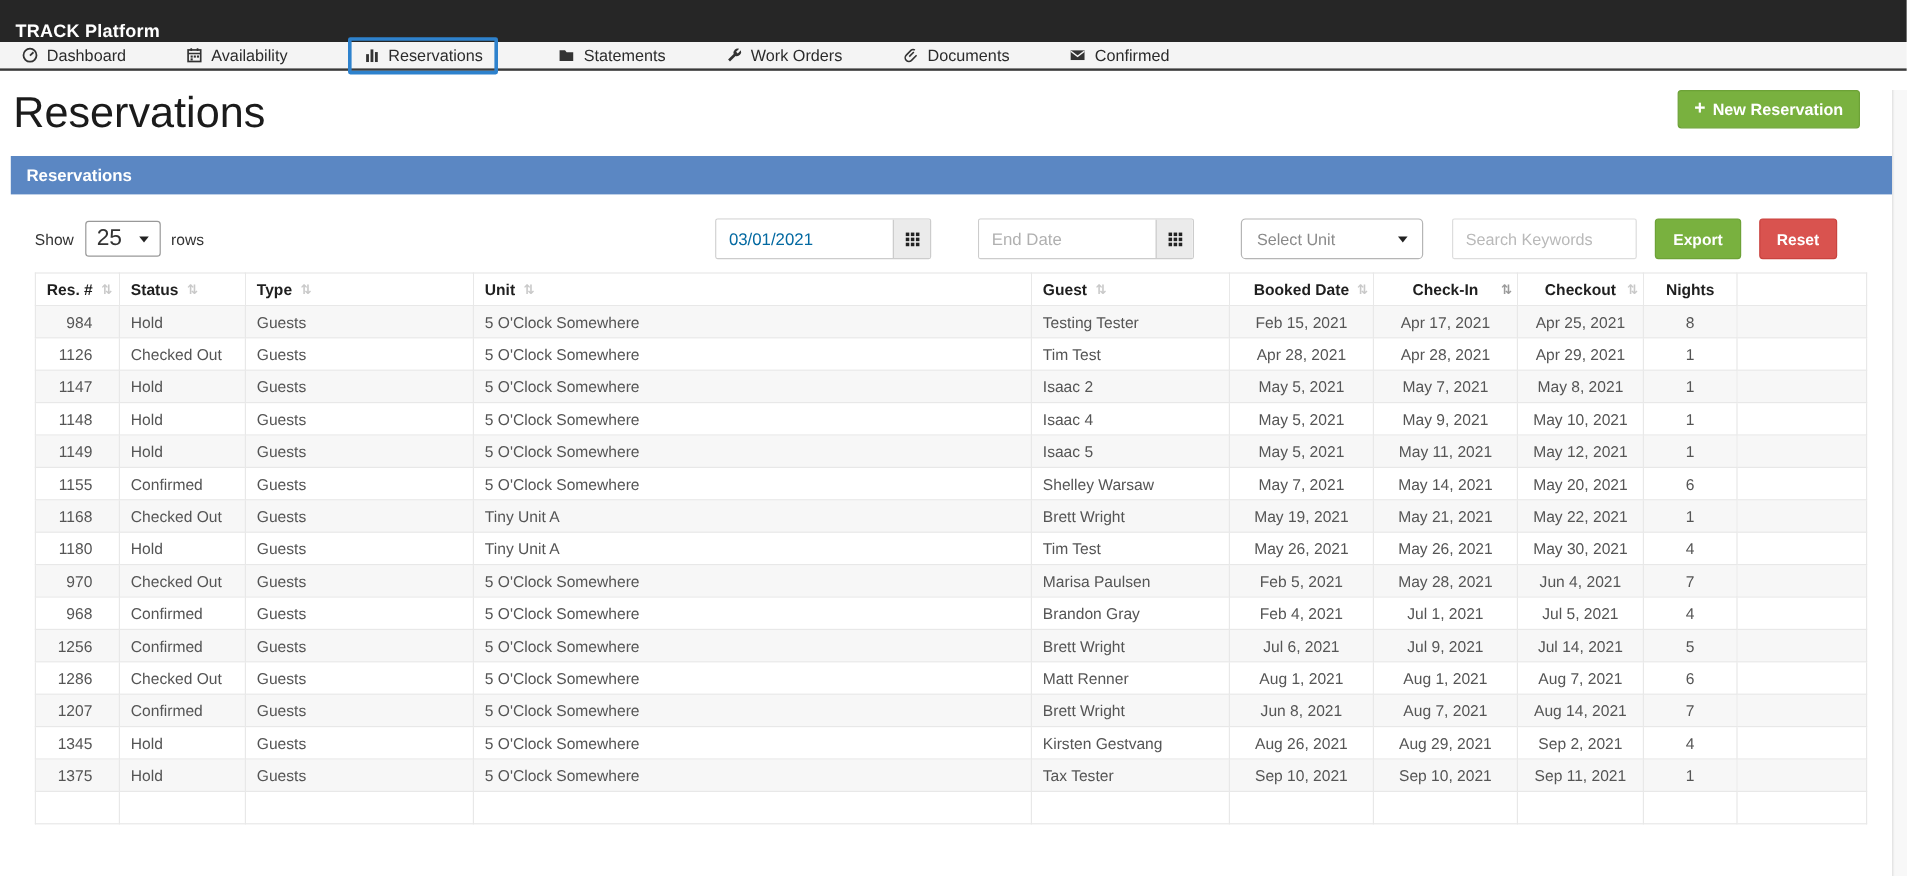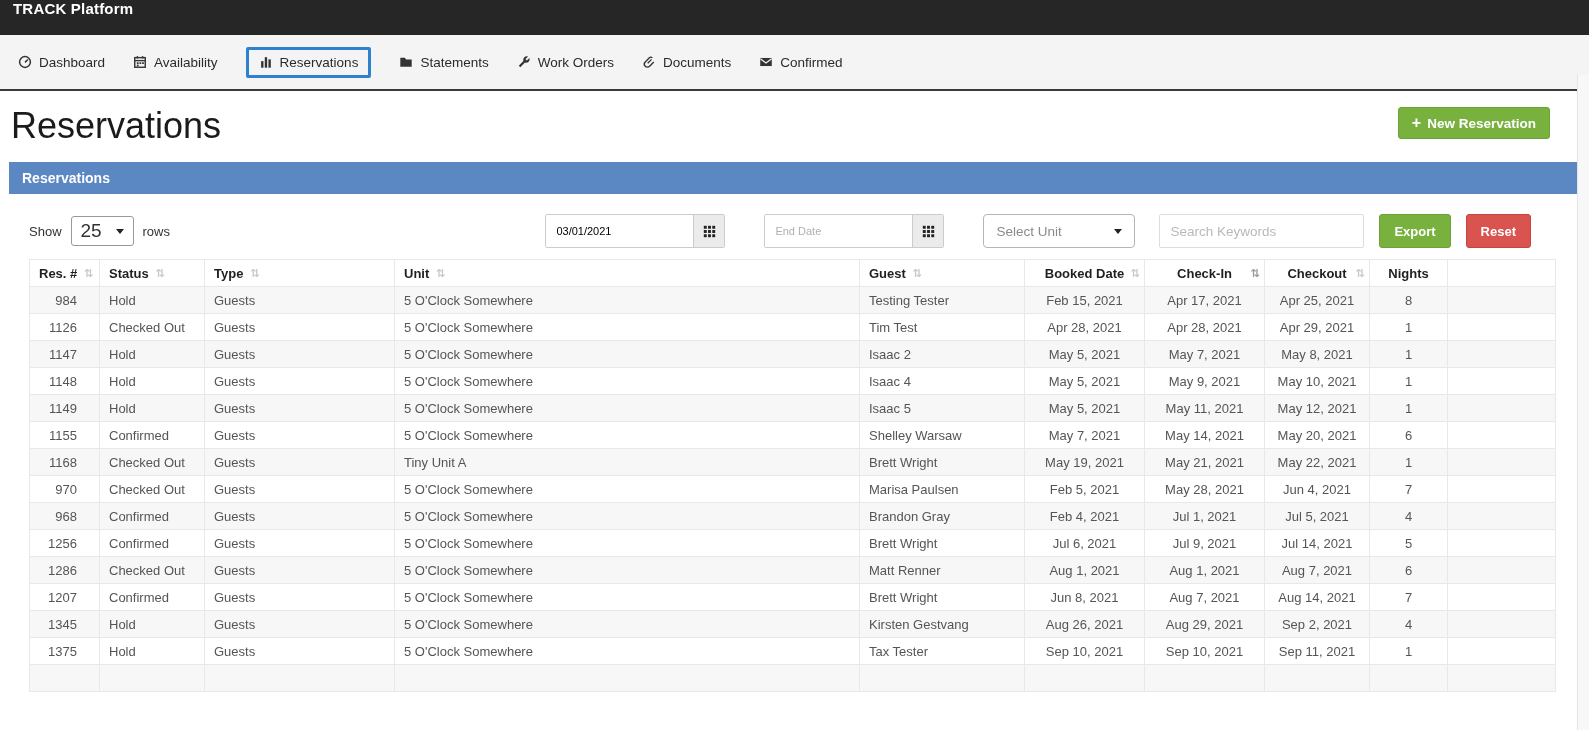"TRACK Platform" .topbar { align-items: flex-start -> flex-end }
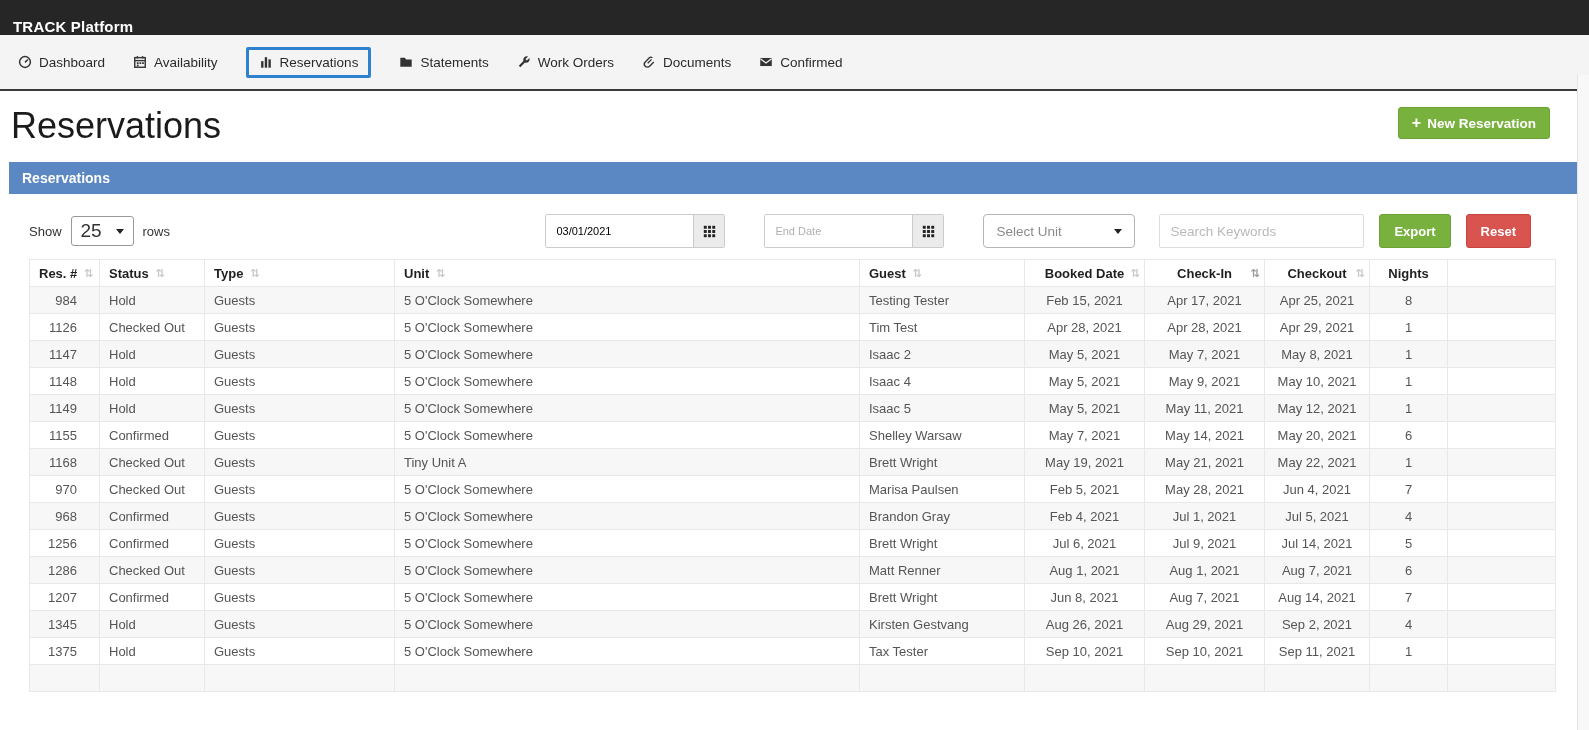"Dashboard" .navbar { gap: 28px -> 50px; height: 56px -> 24px }
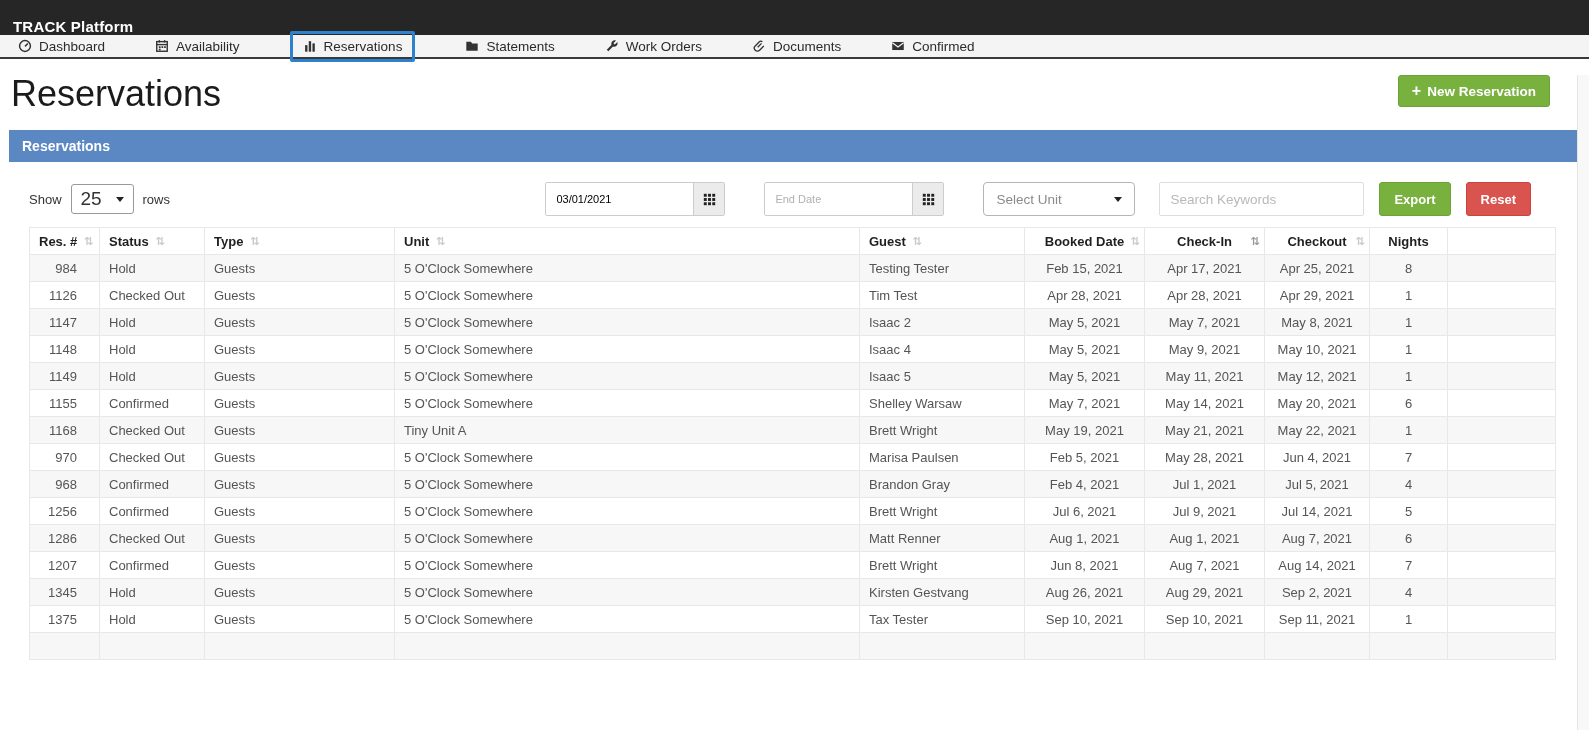"03/01/2021" .input-group input { color: #000000 -> #0369a1; font-size: 11px -> 14px }
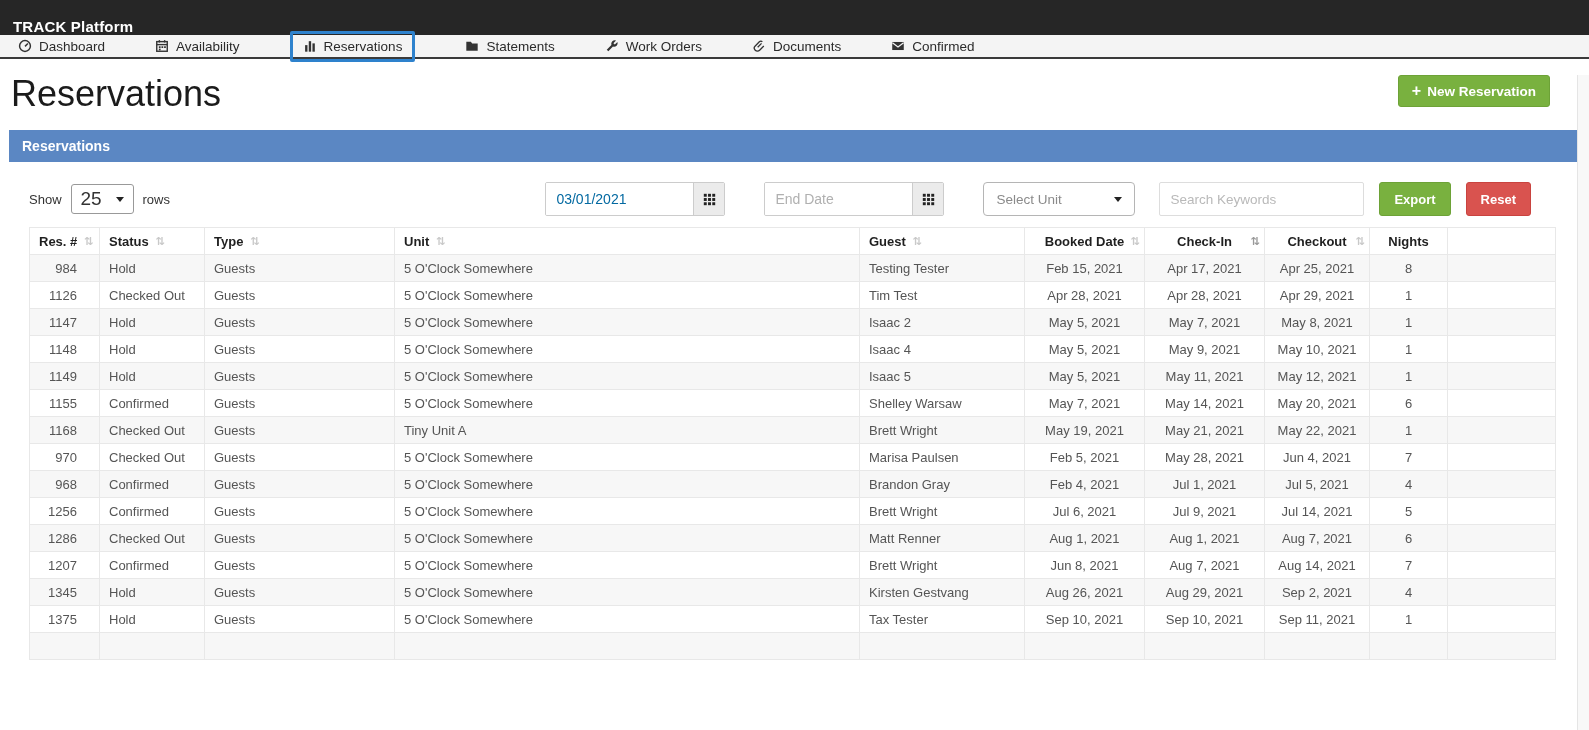"Search Keywords" .search-input { width: 205px -> 154px }
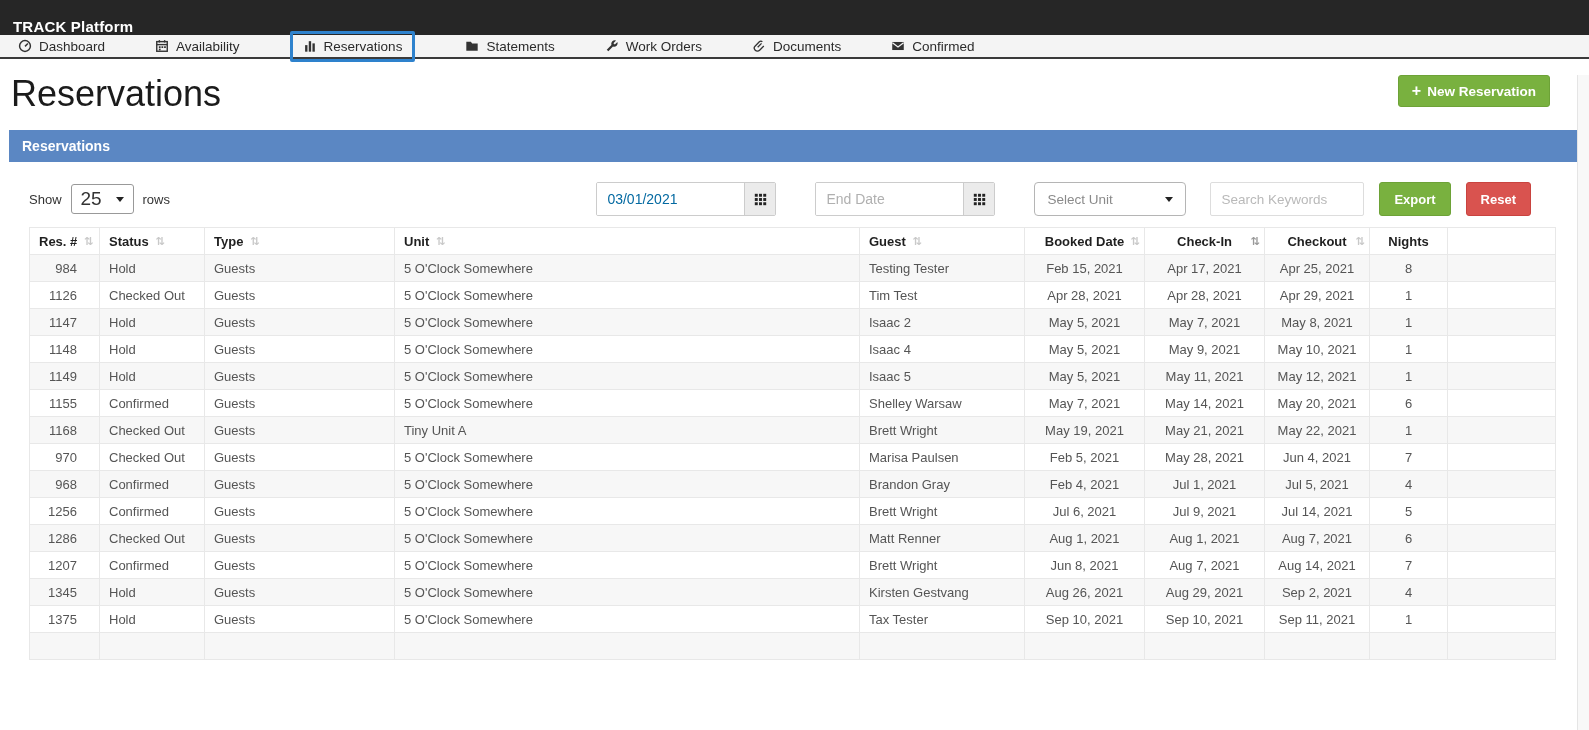"1180" tr { html: none -> <tr> <td>1180</td> <td>Hold</td> <td>Guests</td> <td>Tiny Unit A</td> <td>Tim Test</td> <td>May 26, 2021</td> <td>May 26, 2021</td> <td>May 30, 2021</td> <td>4</td> <td></td> </tr> }
